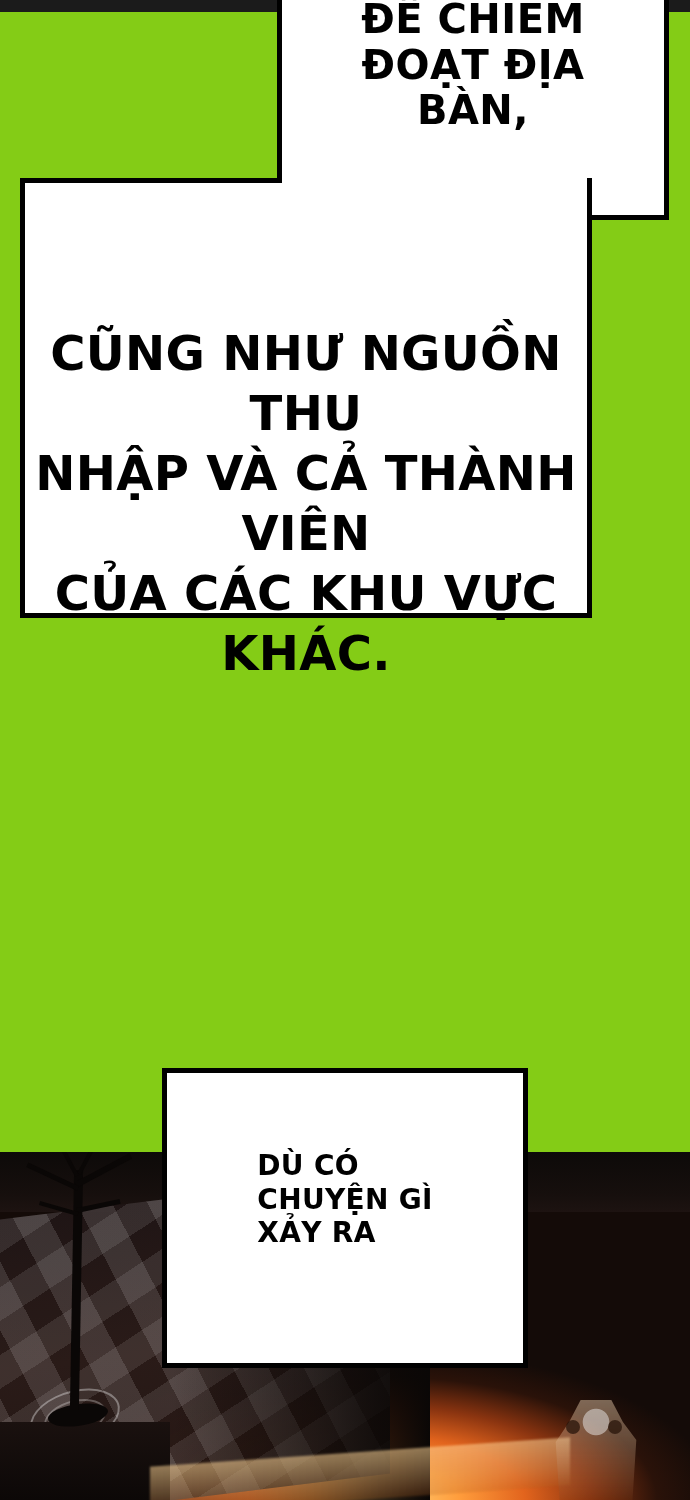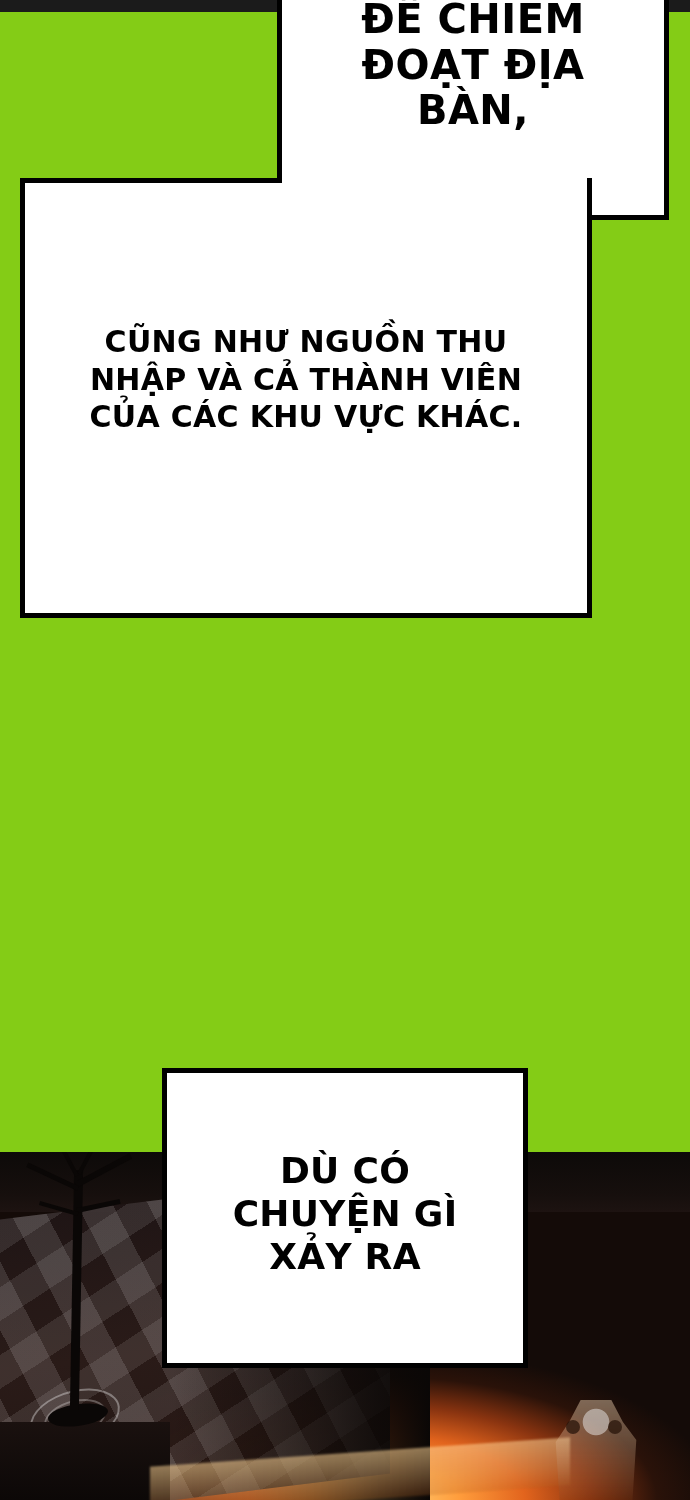"CŨNG NHƯ NGUỒN THU" .bubble-2 .txt { font-size: 30px -> 48px }
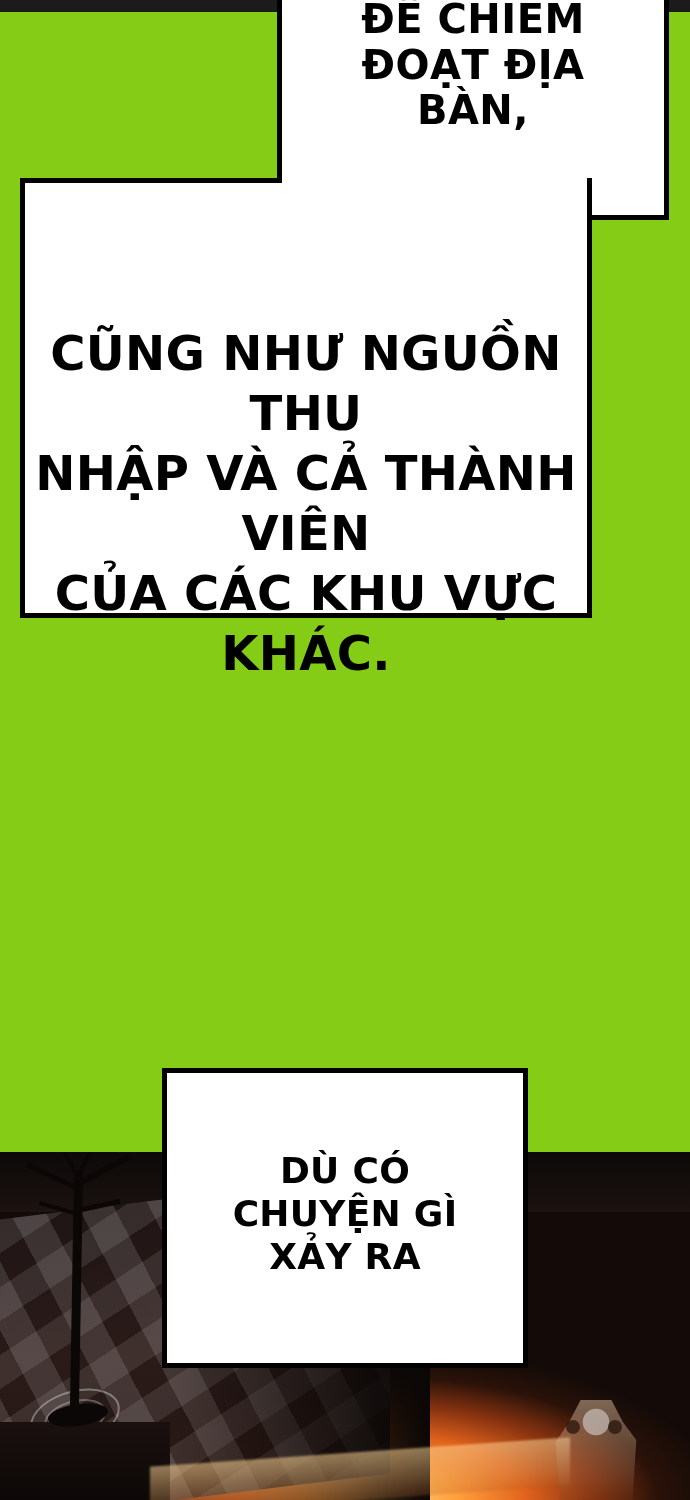"DÙ CÓ" .bubble-3 .txt { font-size: 36px -> 28px; text-align: center -> left }
